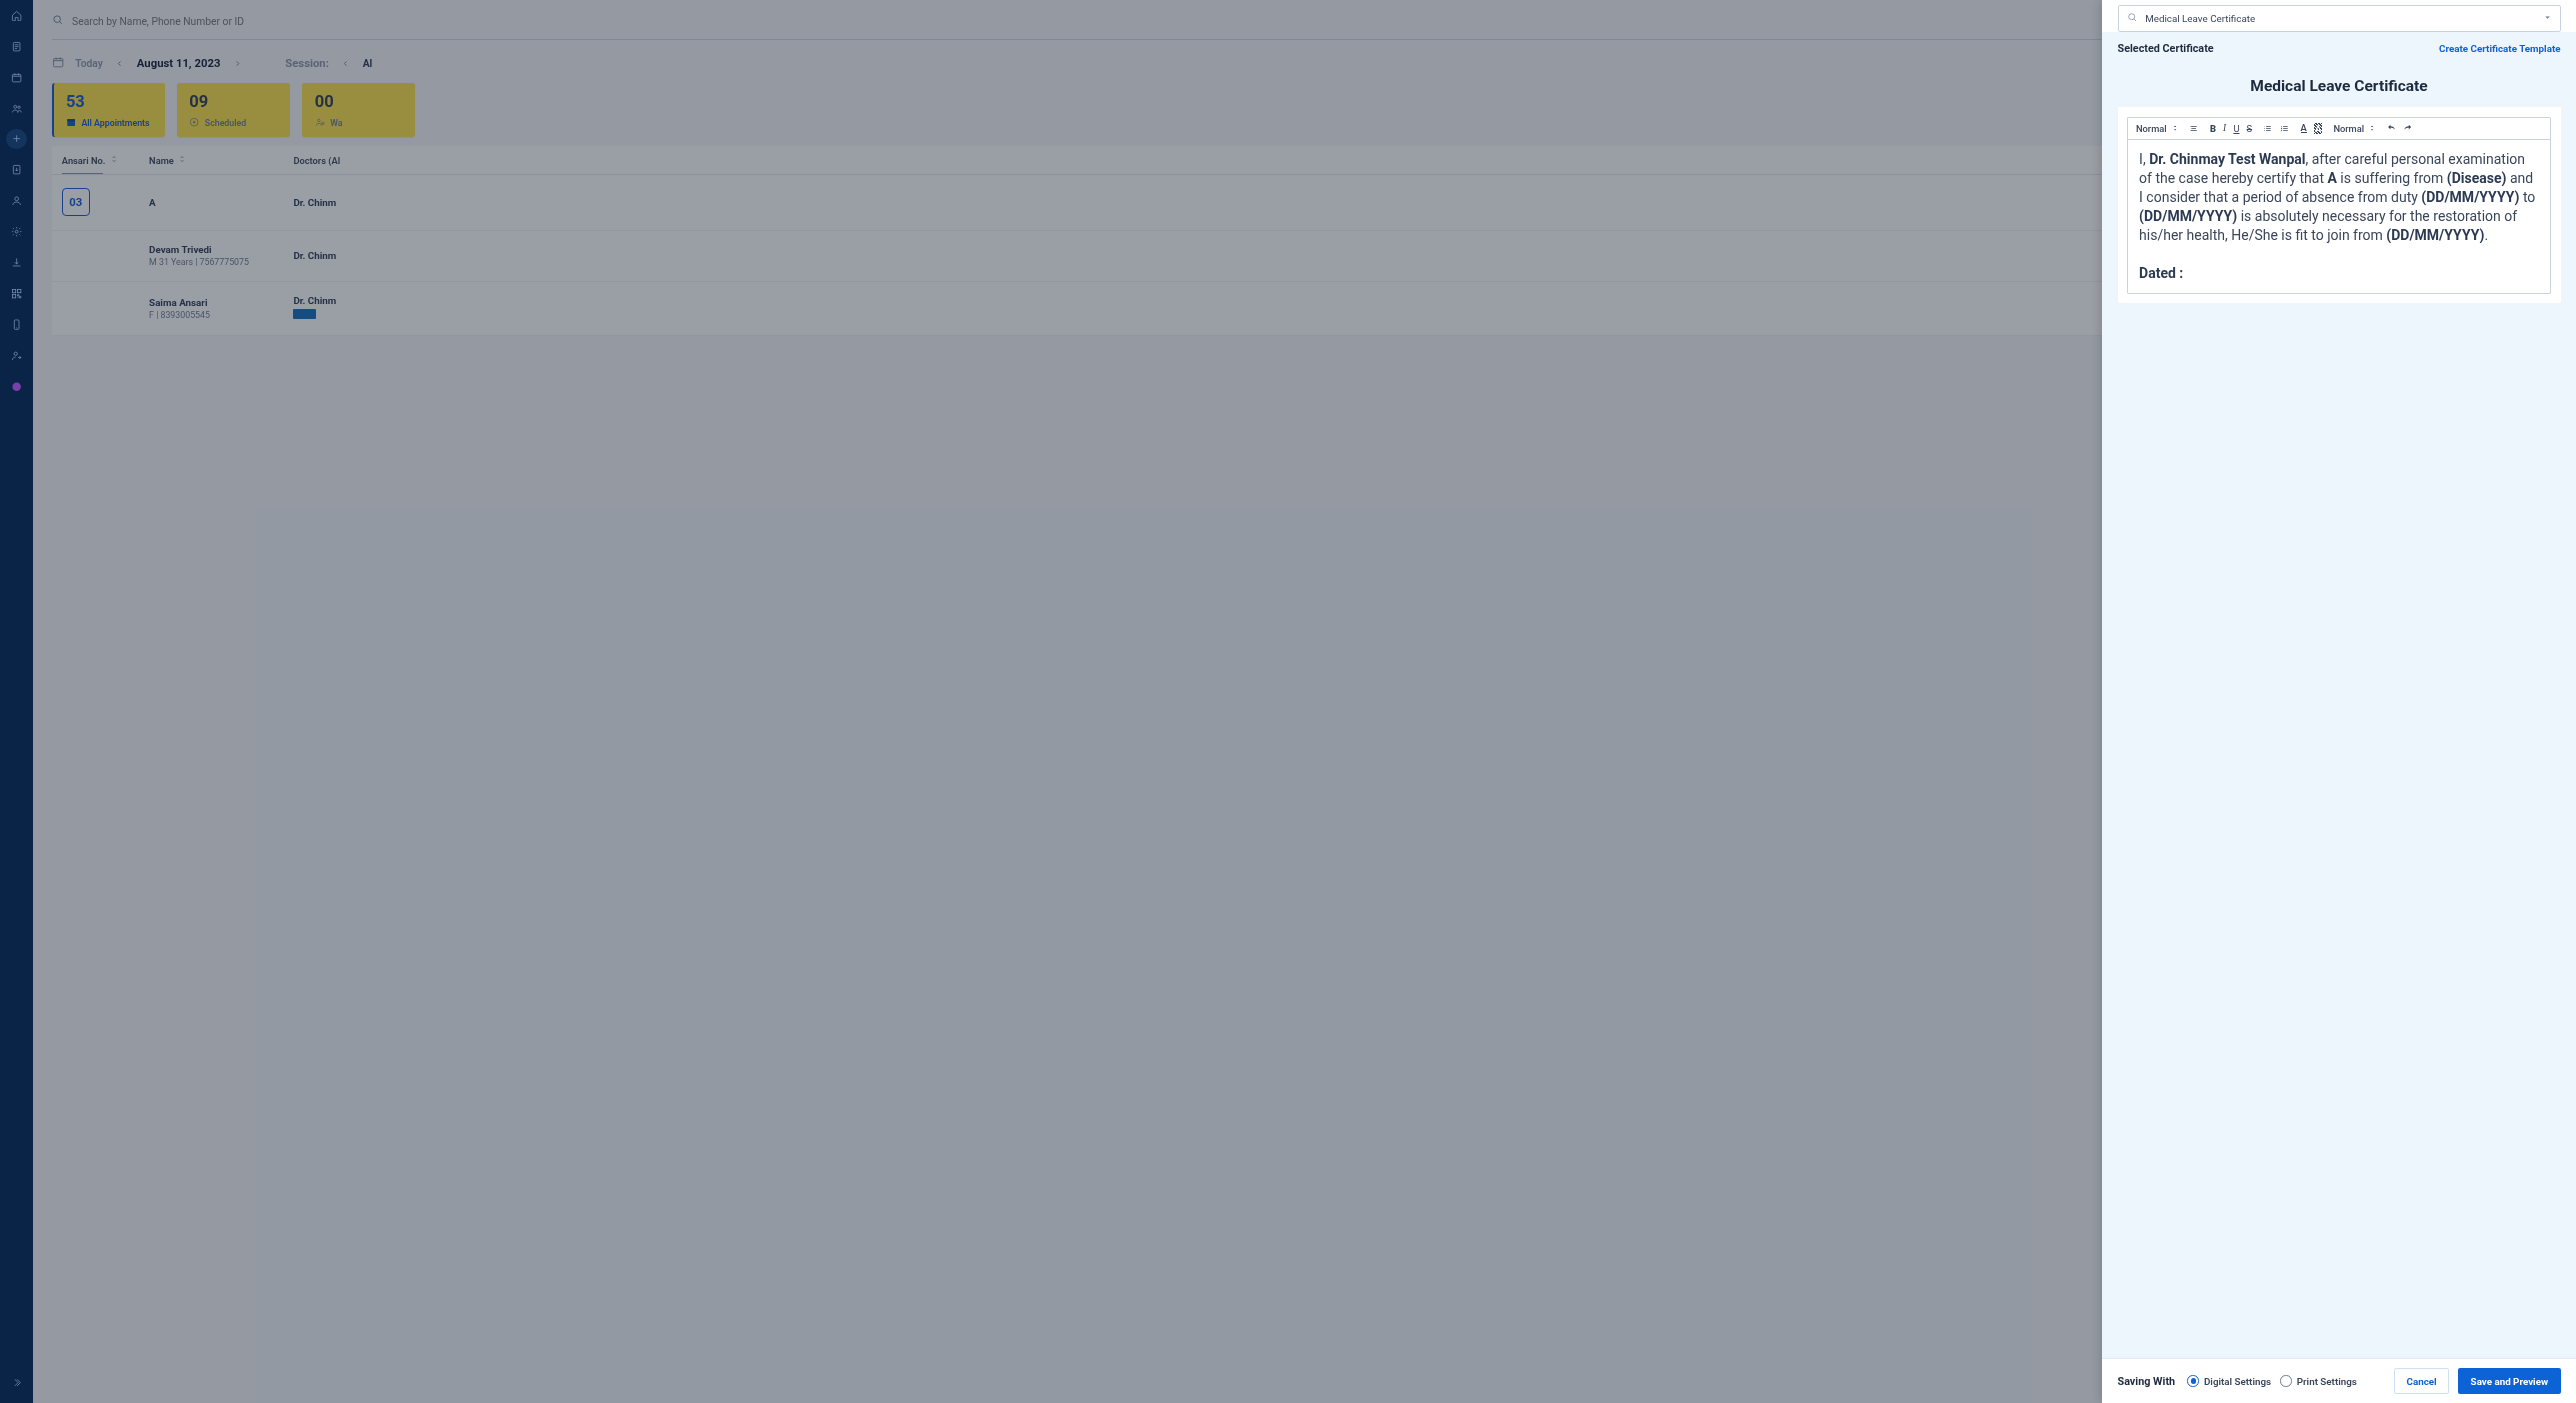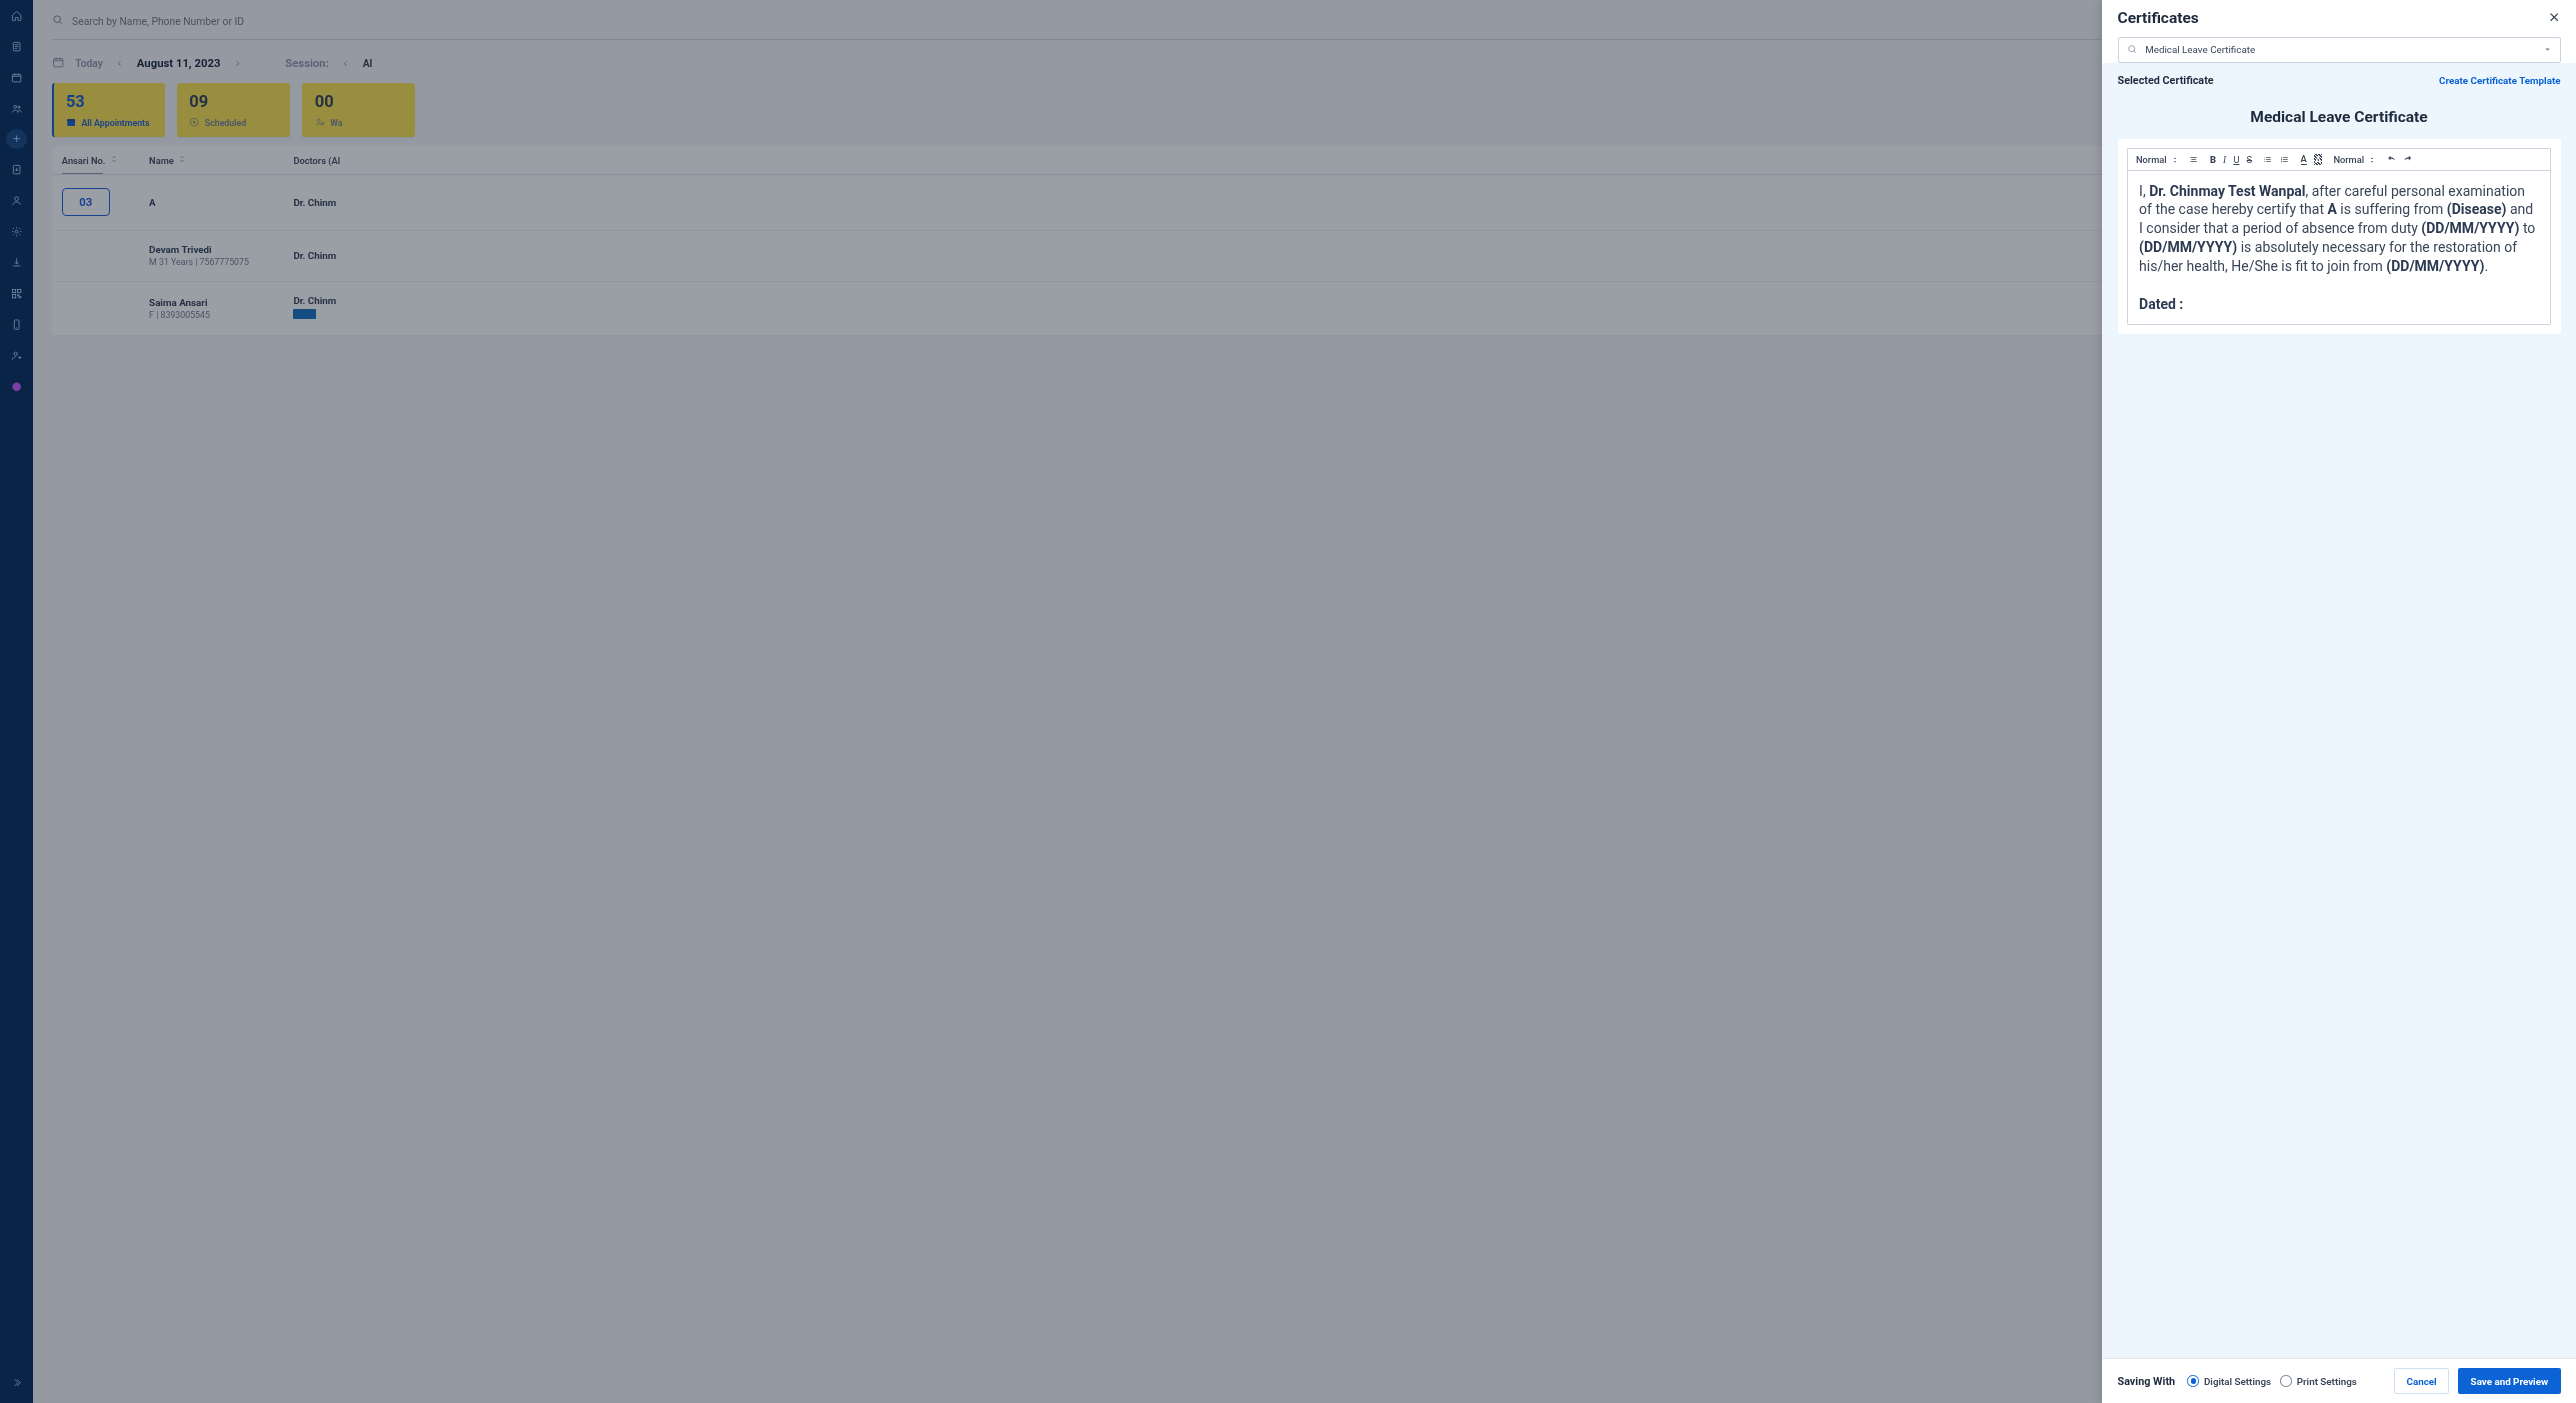"Certificates" div.dr-head { html: <div> <div>Certificates</div> <div><svg> <path></path> </svg></div> </div> -> none }
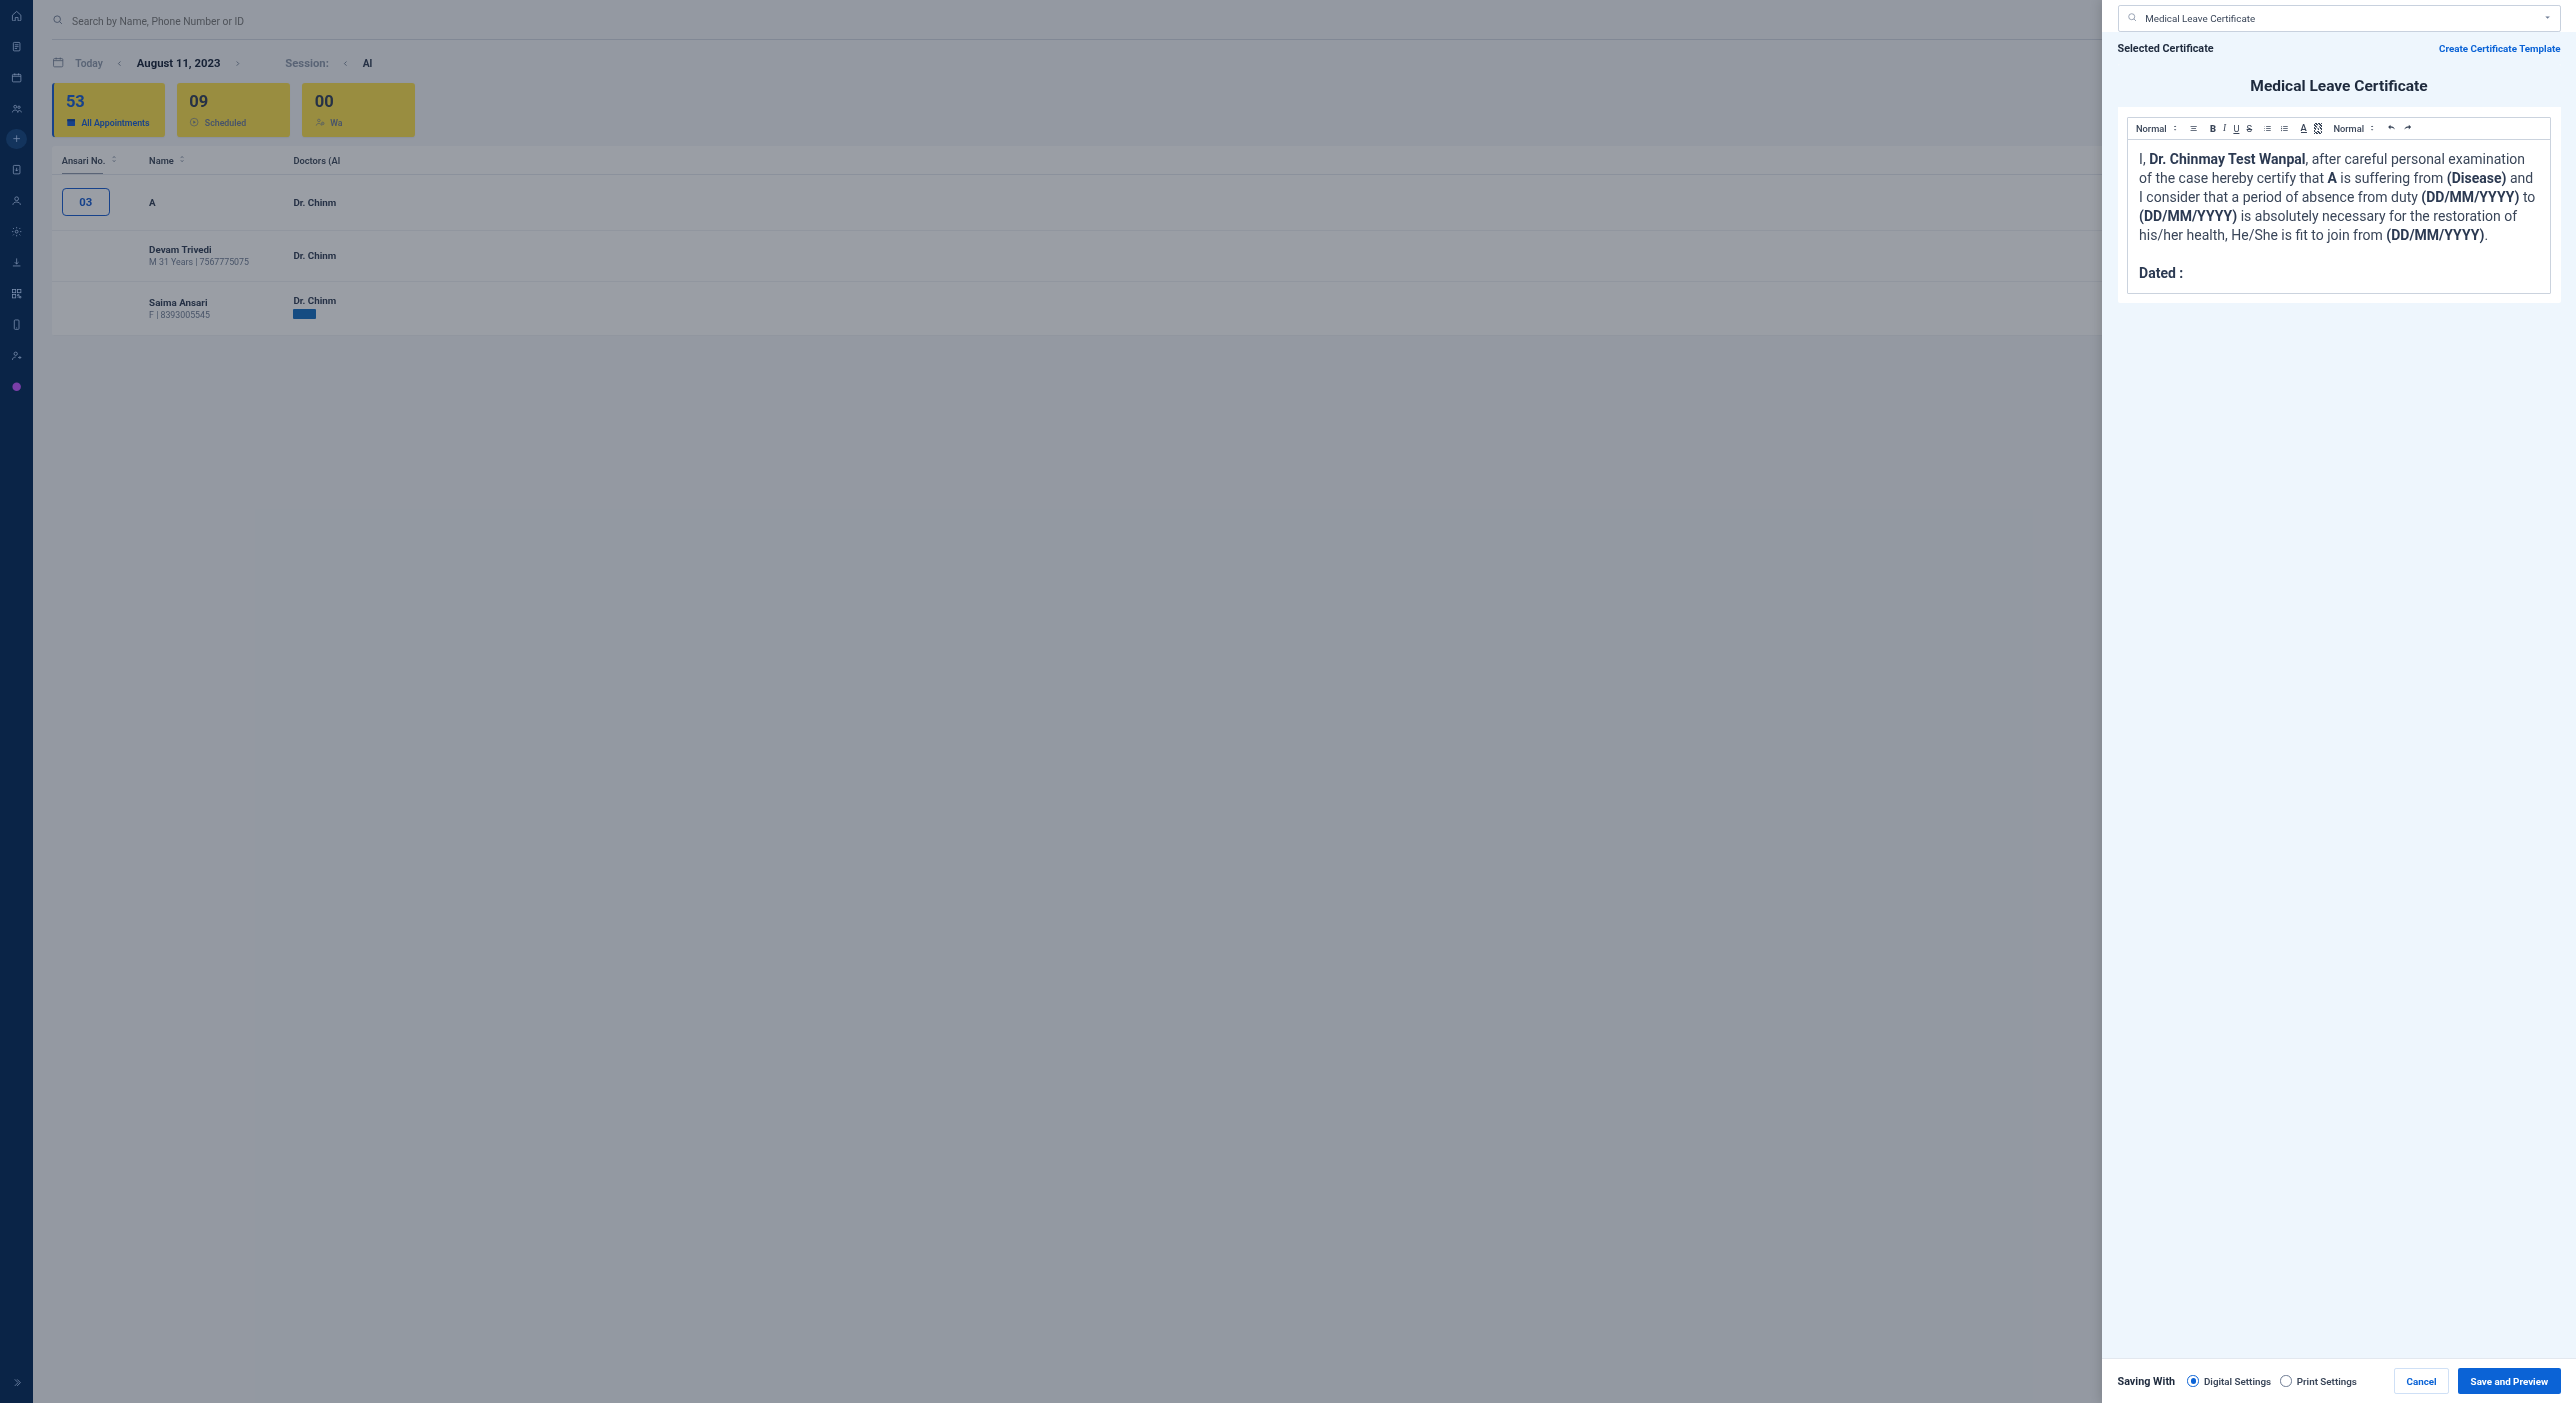"03" .token-pill { width: 48px -> 28px }
